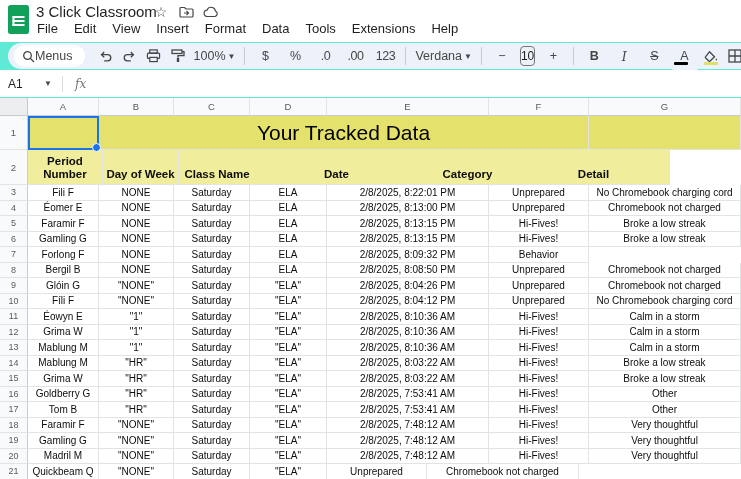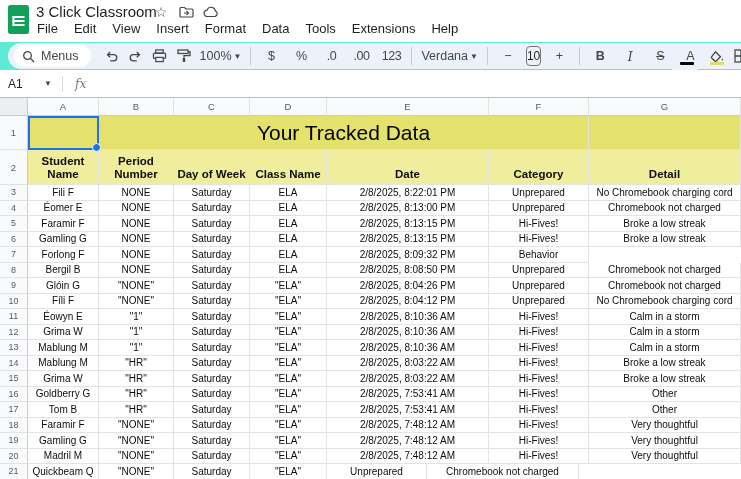"Menus" .pill { gap: 6px -> 0 }
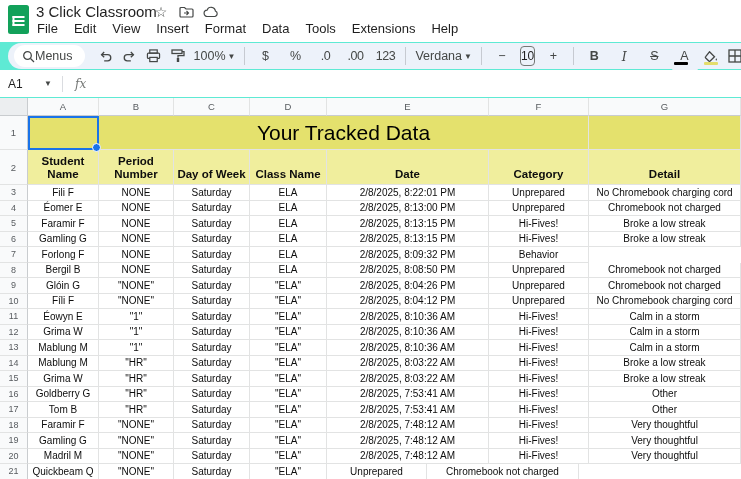"Student Name" div.cell { html: <div>Student Name</div> -> none }
